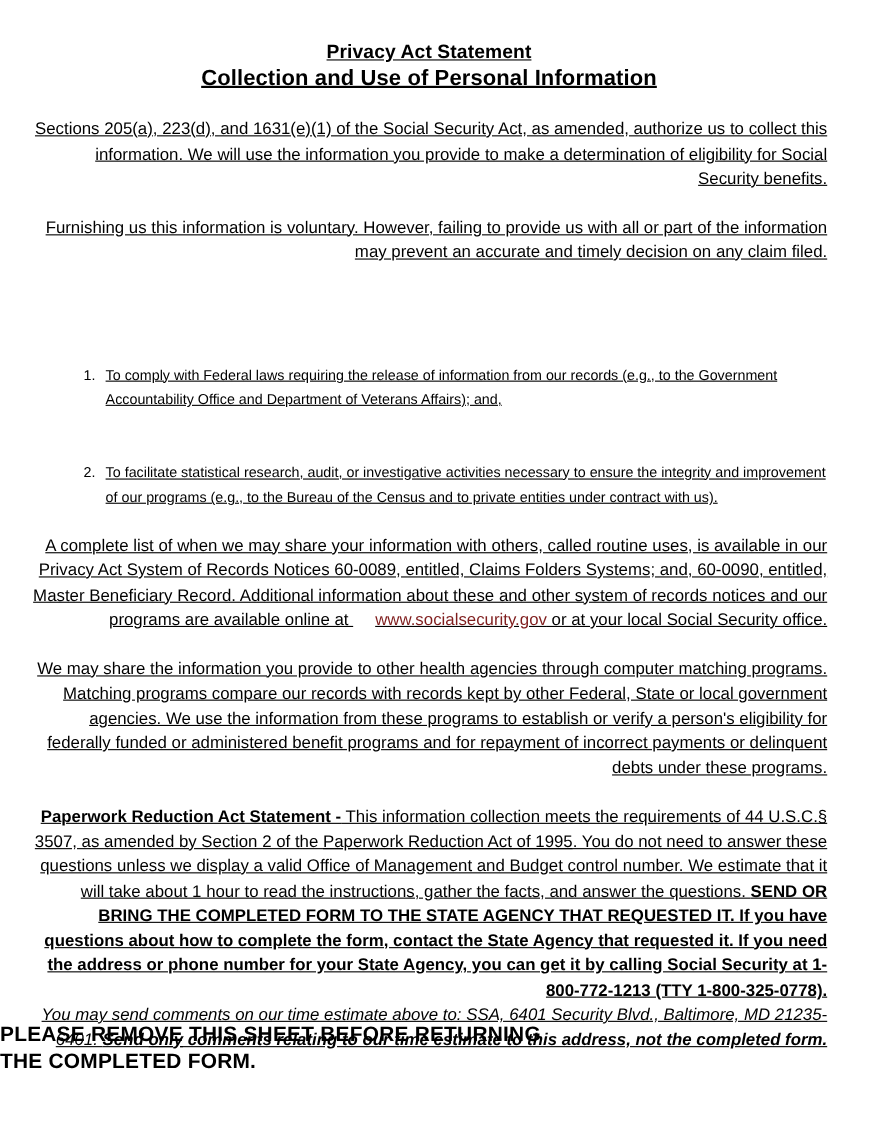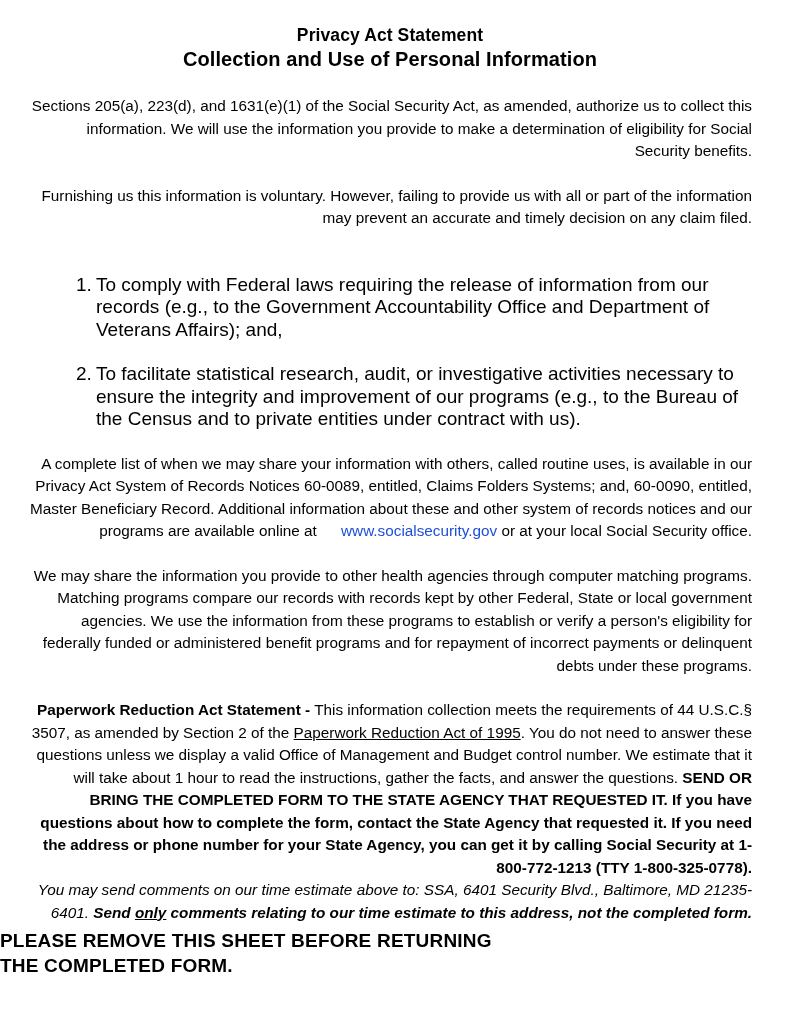"Privacy Act Statement" .page { padding: 0 48px 0 28px -> 12px 48px 0 28px; text-decoration: none -> underline }
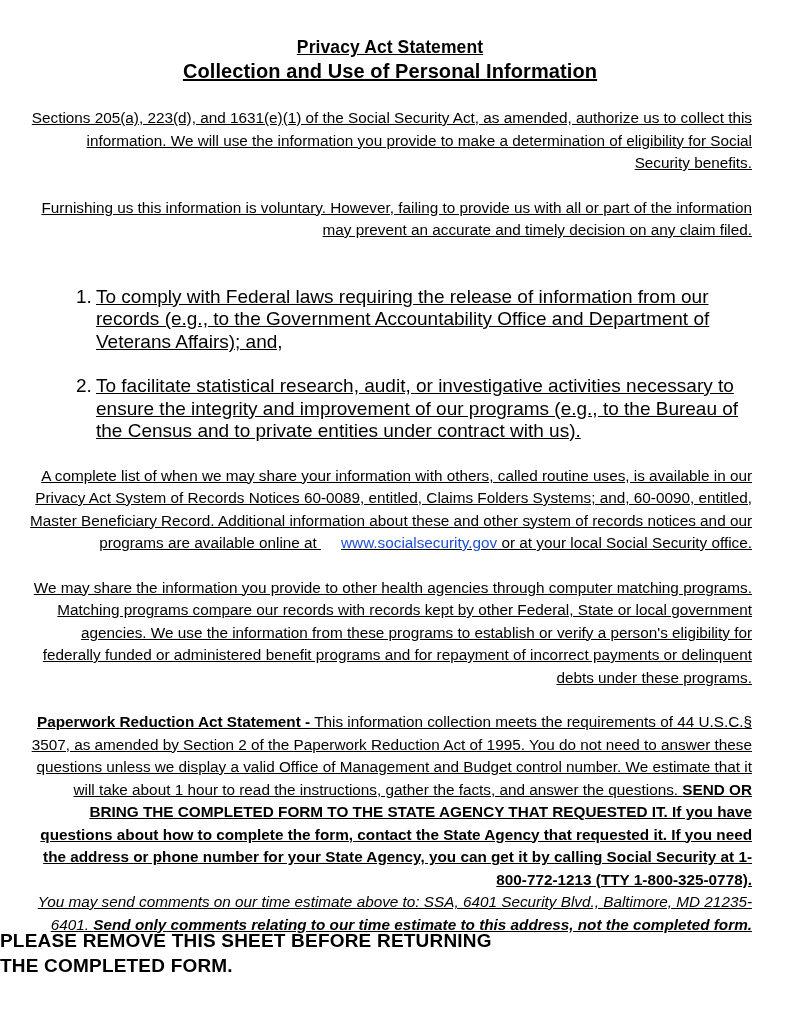"To comply with Federal laws" ol.reasons > li { font-size: 19px -> 13px; margin-top: none -> 44px }
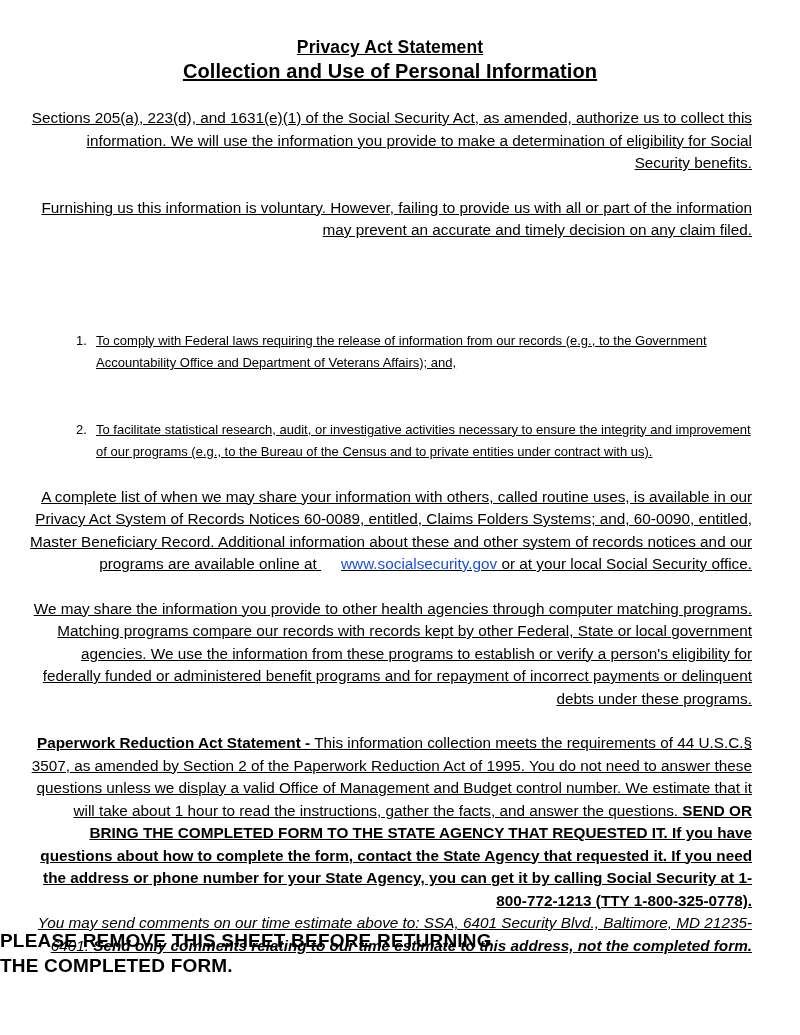"www.socialsecurity.gov" a.inline-link { color: #1d4ed8 -> #7f1d1d }
